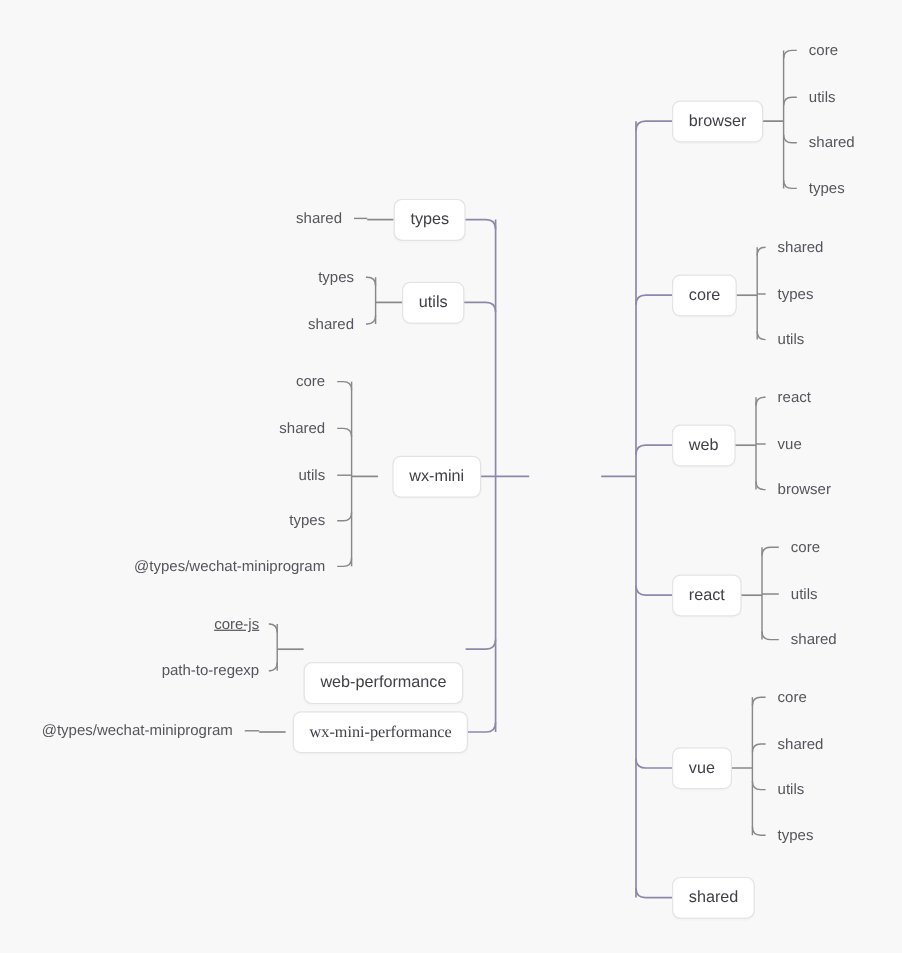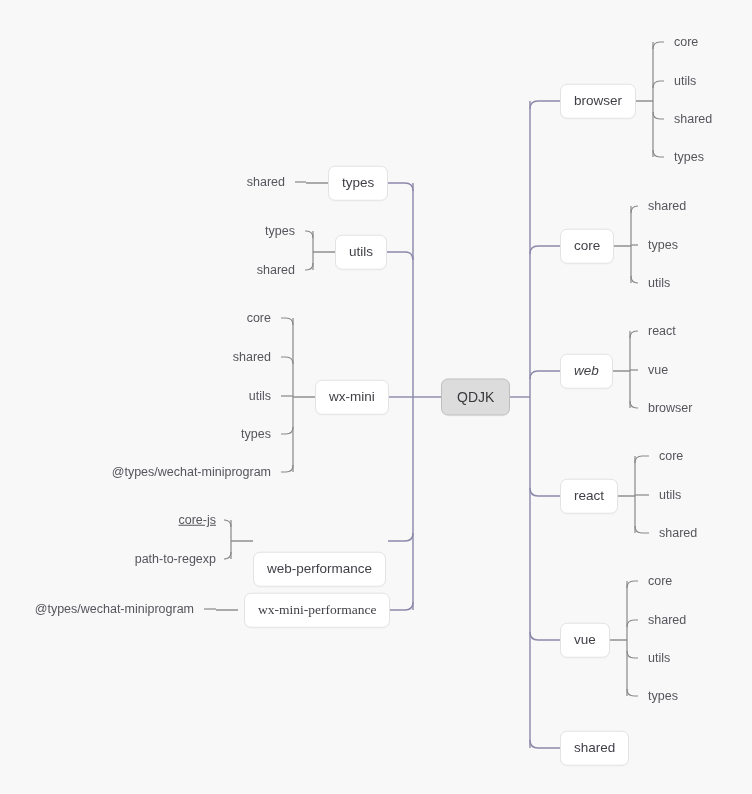"web" div.node { font-style: italic -> none }
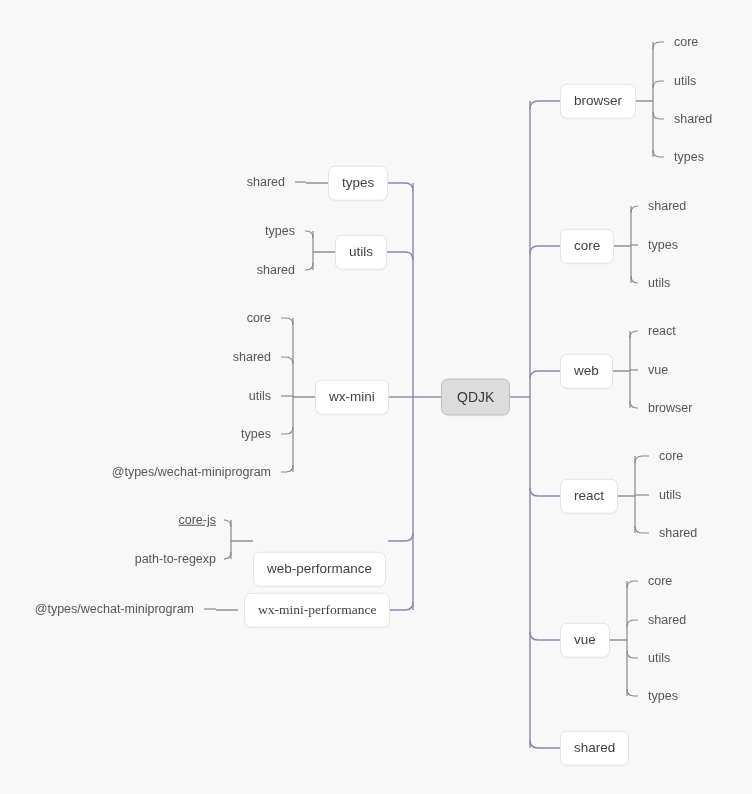"wx-mini" div.node { left: 315px -> 327px }
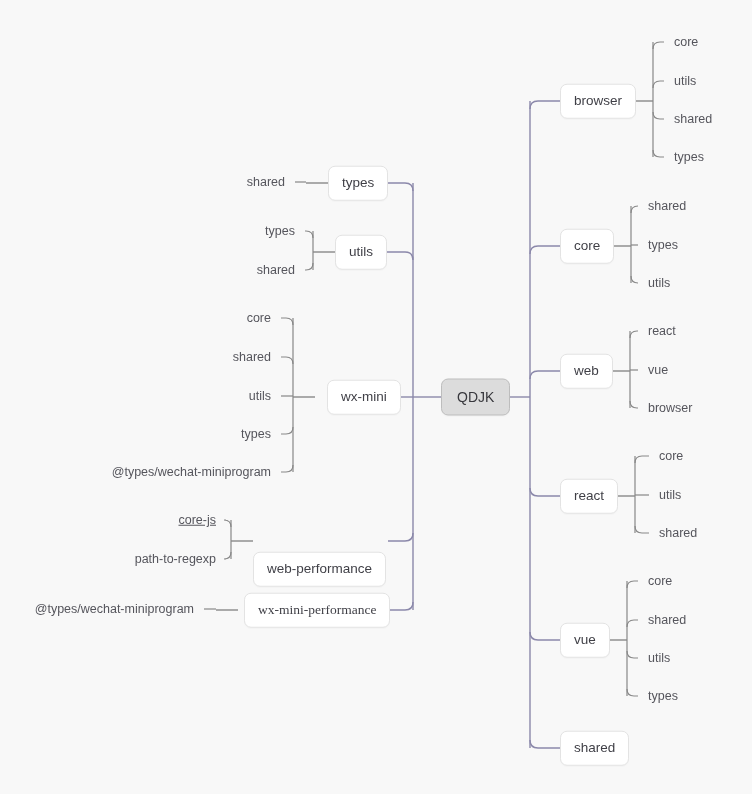"QDJK" div.node { html: <div>QDJK</div> -> none }
